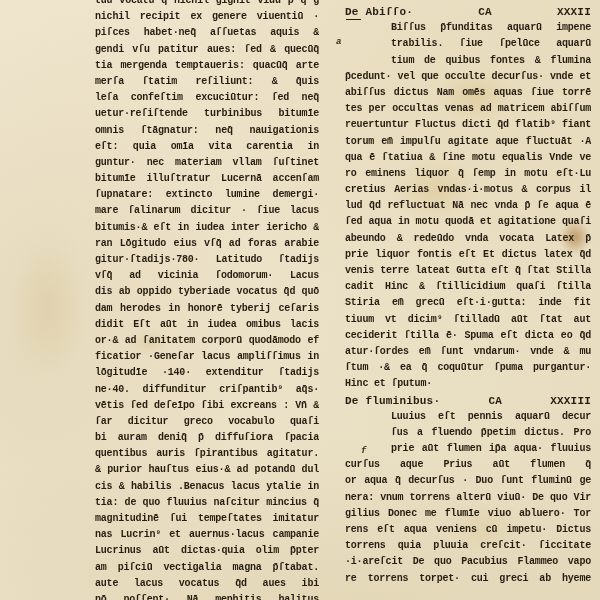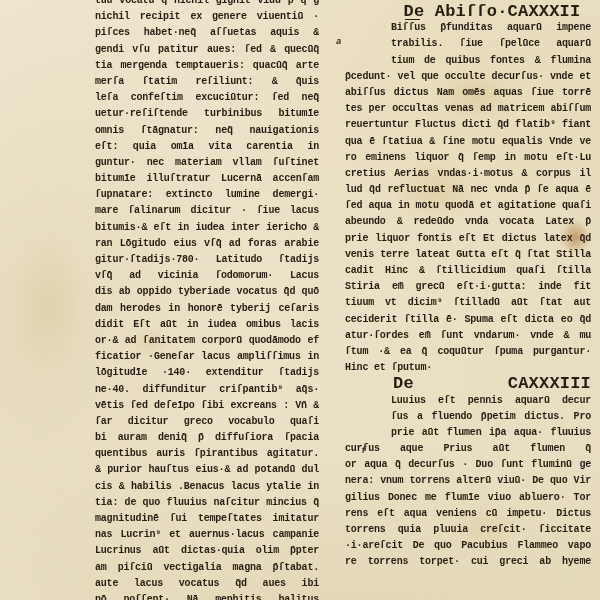"De Abiſſo·" .row-heading { font-size: 17px -> 11px; justify-content: center -> space-between; margin-left: 48px -> none }
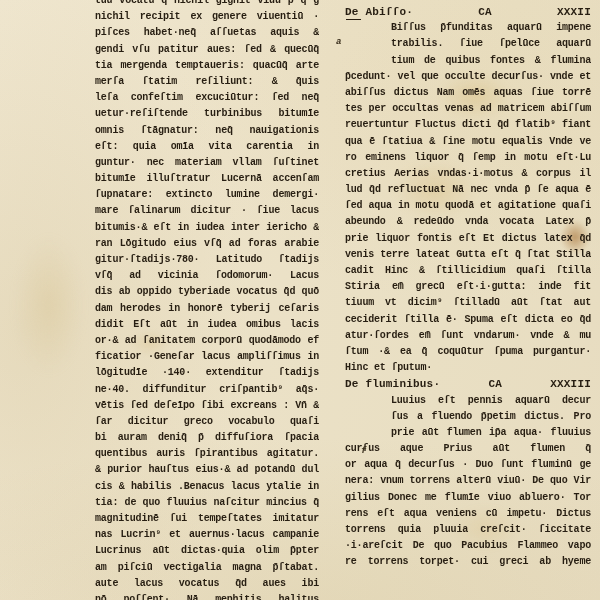"torum em̄ impulſu agitate aque" div.line { html: none -> <div>torum em̄ impulſu agitate aque fluctuāt ·A</div> }
